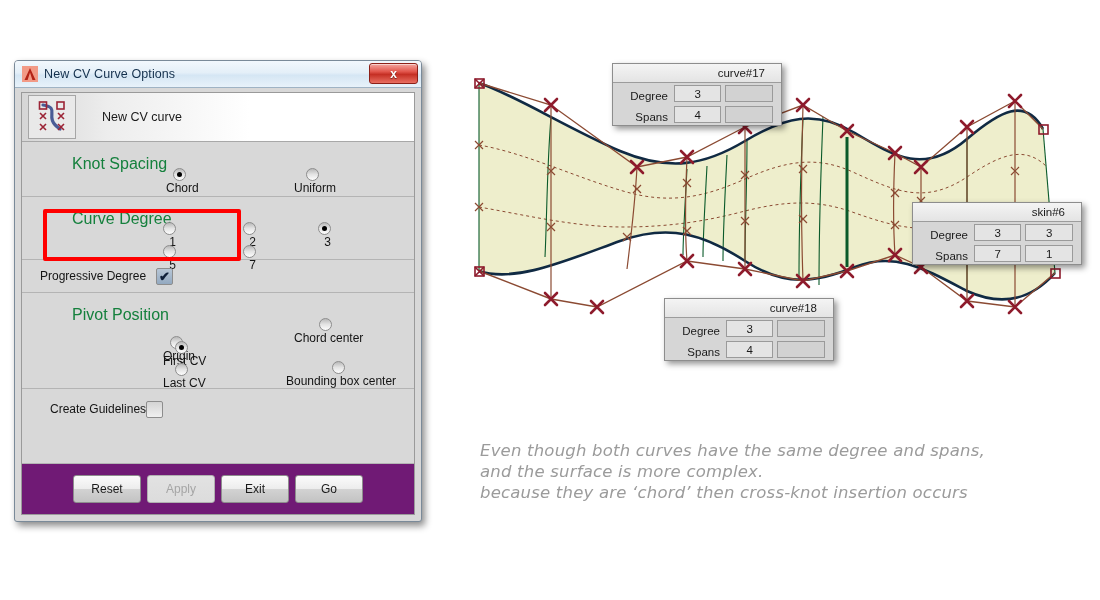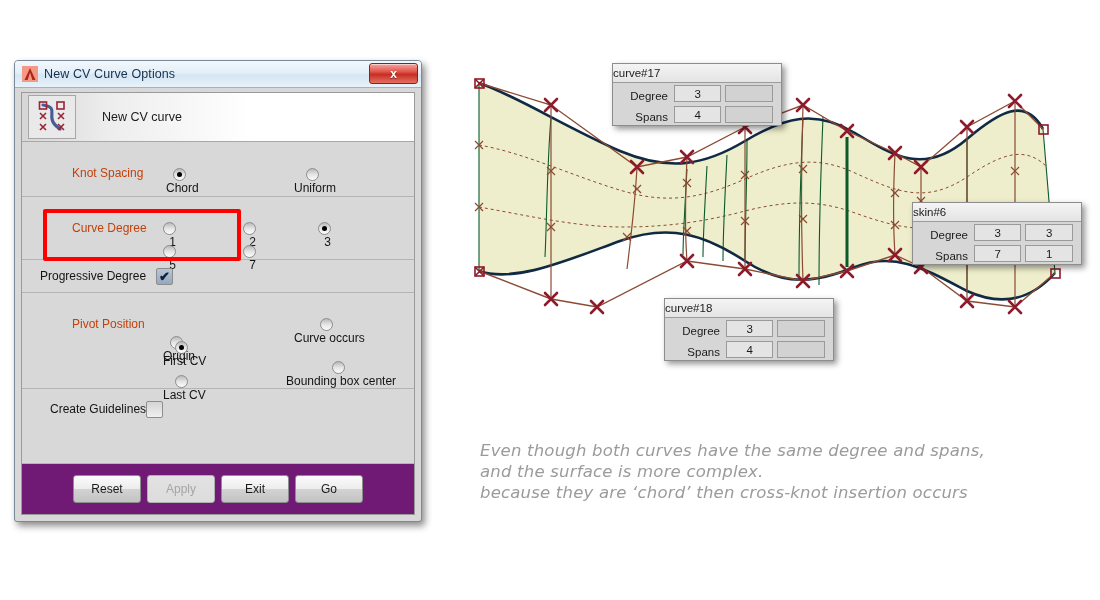"curve#17" .panel-title { padding: 3px 0 3px 0 -> 3px 16px 3px 0; text-align: left -> right }
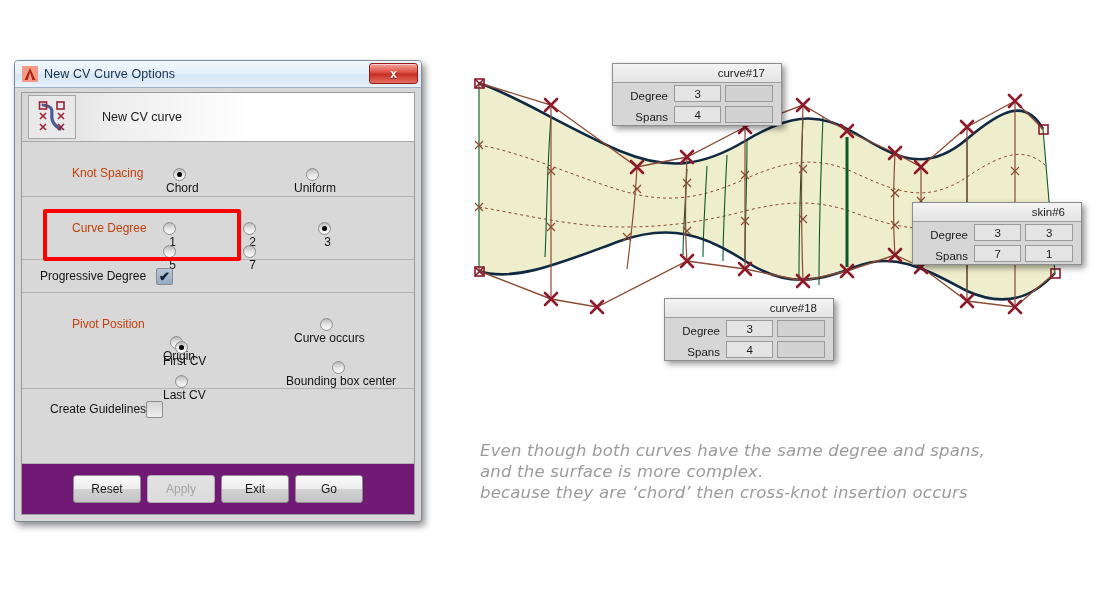"Knot Spacing" .grp-title { color: #c2410c -> #15803d; font-size: 12px -> 16px; padding: 24px 0 2px 50px -> 13px 0 2px 50px }
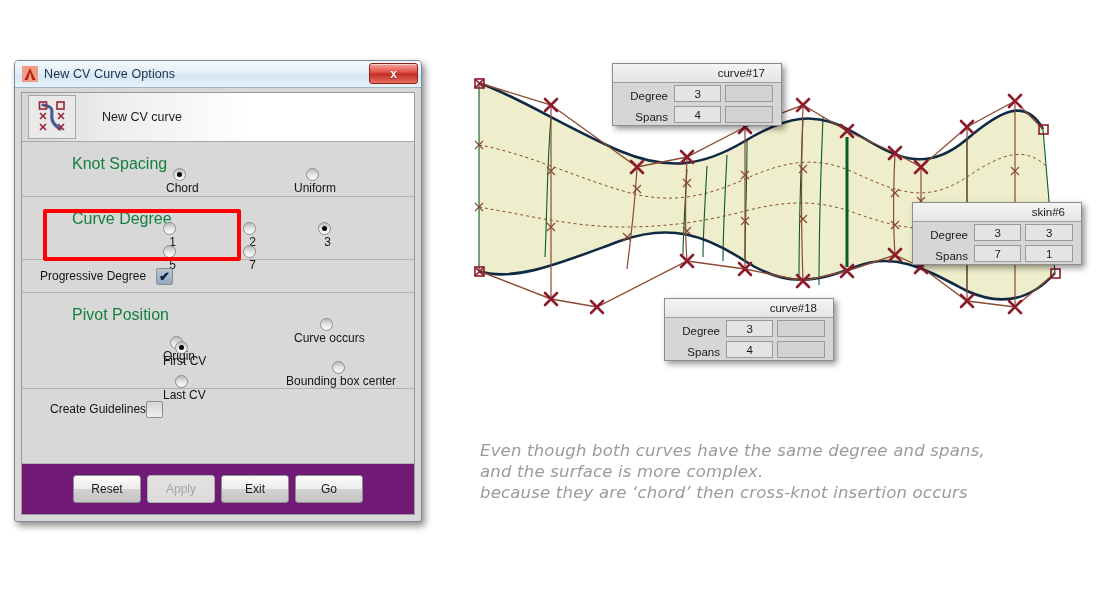"Curve occurs" span { text: Curve occurs -> Chord center }
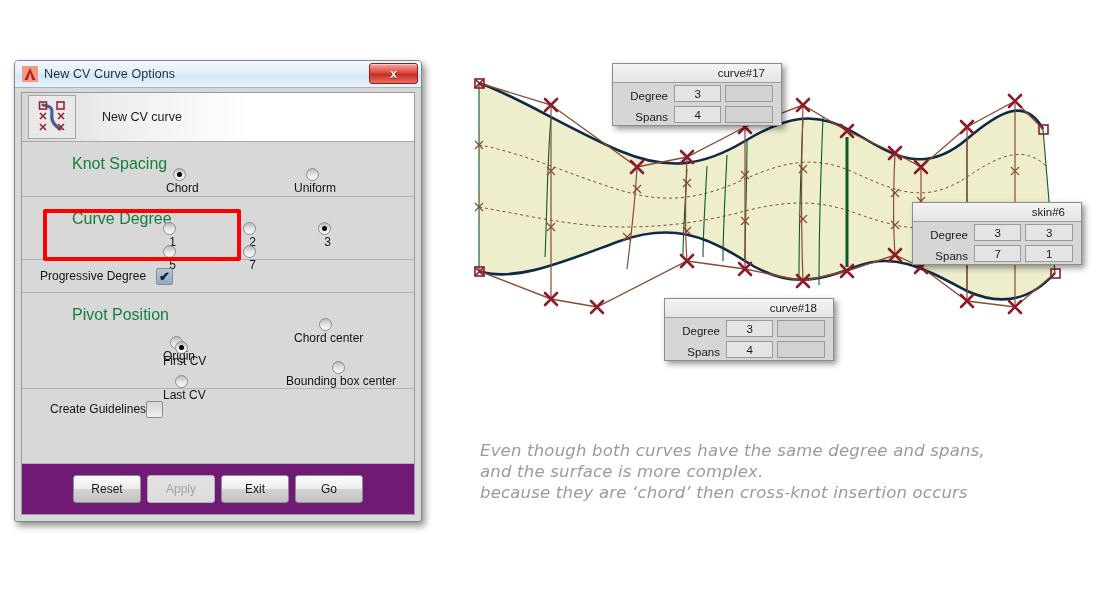"Last CV" #p-last { top: 82px -> 70px }
